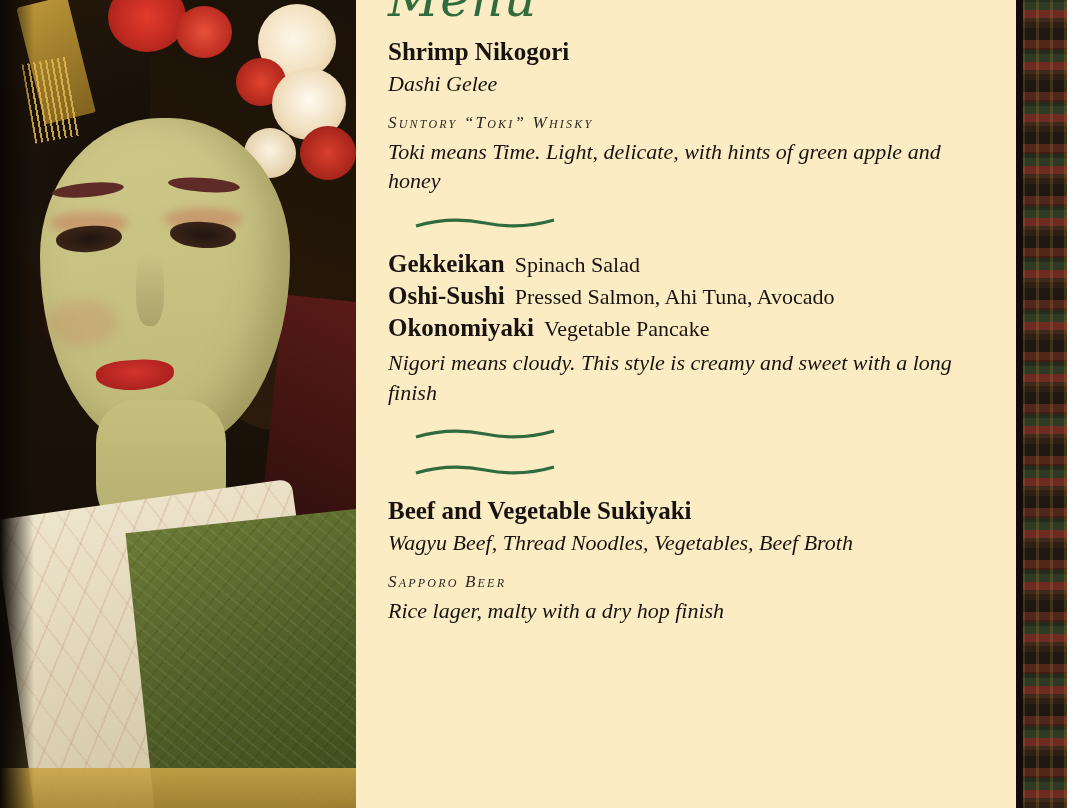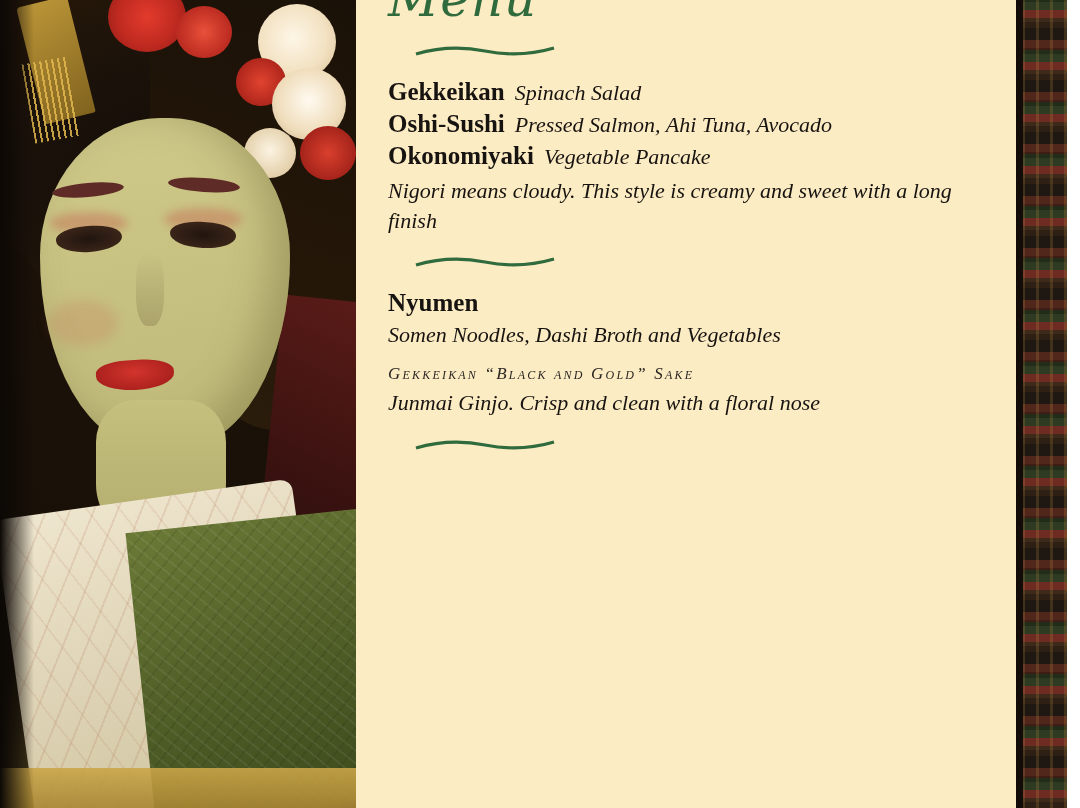"Shrimp Nikogori" div.course { html: none -> <div> <div> <span>Shrimp Nikogori</span> </div> <div>Dashi Gelee</div> <div>Suntory “Toki” Whisky</div> <div>Toki means Time. Light, delicate, with hints of green apple and honey</div> </div> }
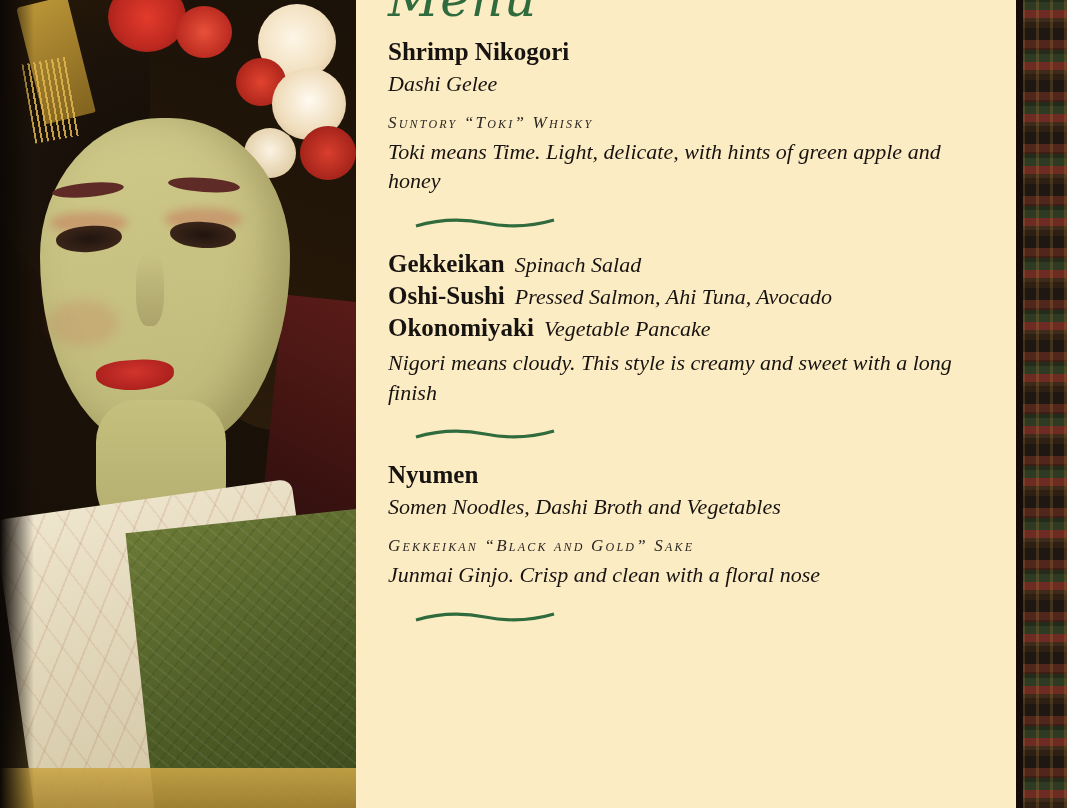"Spinach Salad" .dish-desc-inline { font-style: italic -> none }
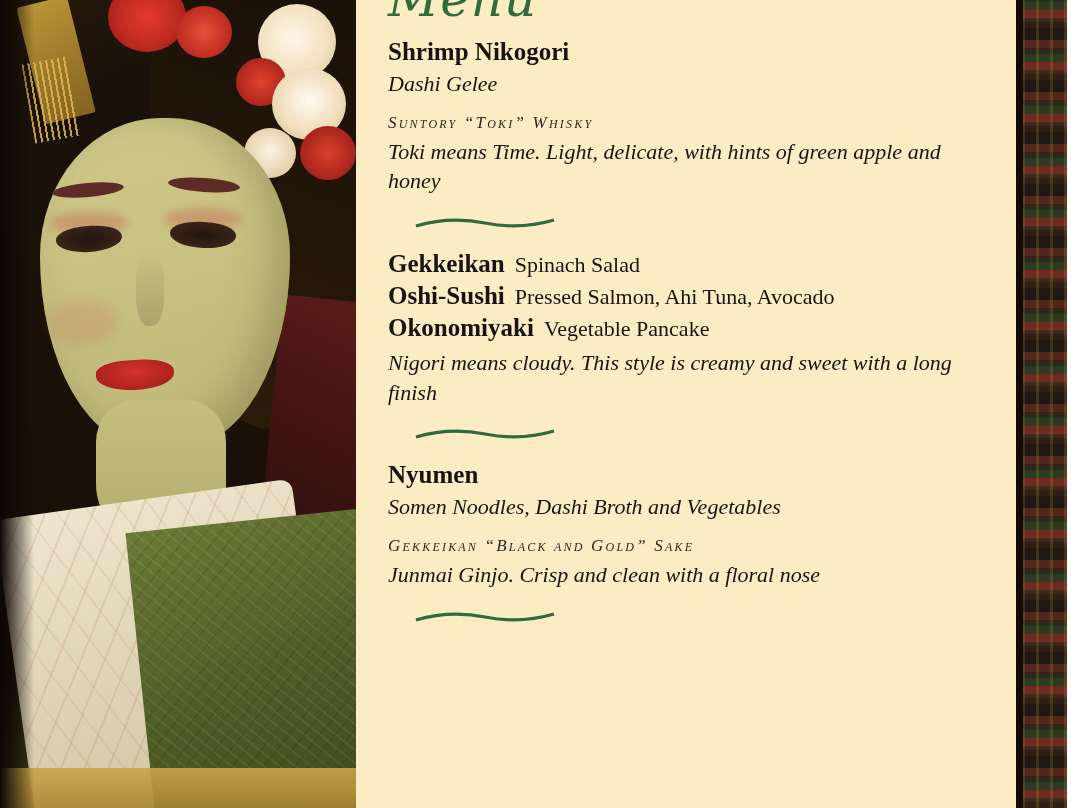"Nyumen" div.course { html: <div> <div> <span>Nyumen</span> </div> <div>Somen Noodles, Dashi Broth and Vegetables</div> <div>Gekkeikan “Black and Gold” Sake</div> <div>Junmai Ginjo. Crisp and clean with a floral nose</div> </div> -> none }
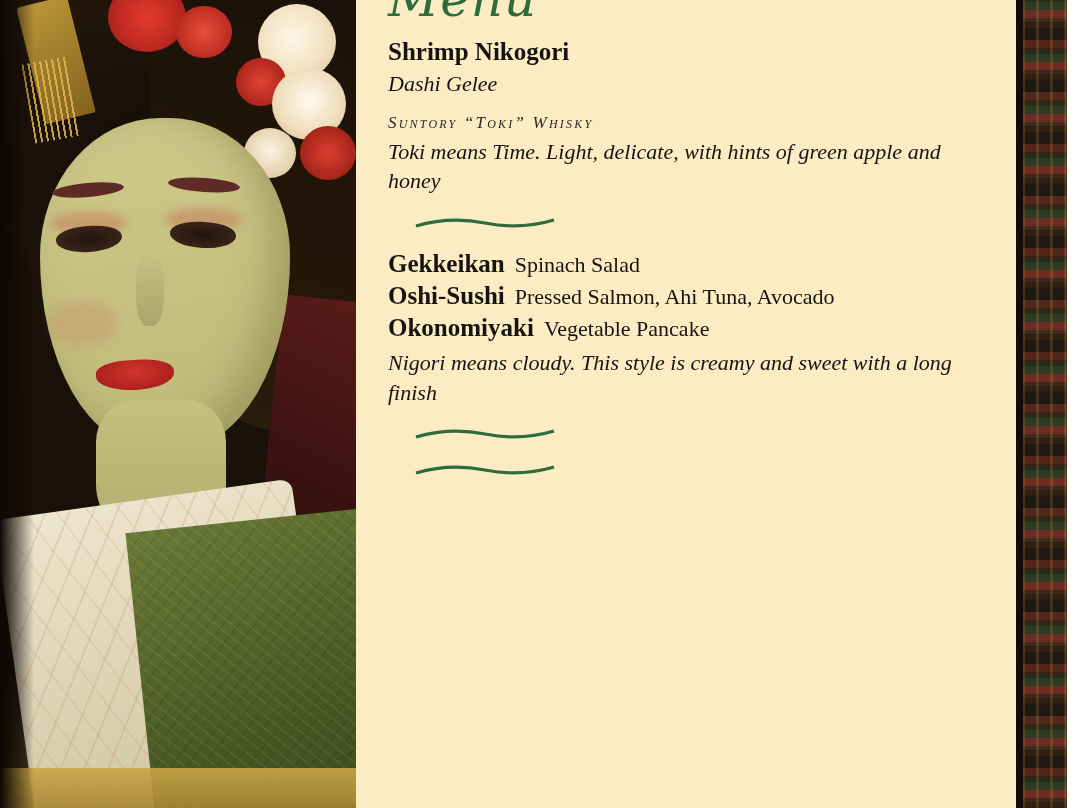"Beef and Vegetable Sukiyaki" div.course { html: none -> <div> <div> <span>Beef and Vegetable Sukiyaki</span> </div> <div>Wagyu Beef, Thread Noodles, Vegetables, Beef Broth</div> <div>Sapporo Beer</div> <div>Rice lager, malty with a dry hop finish</div> </div> }
